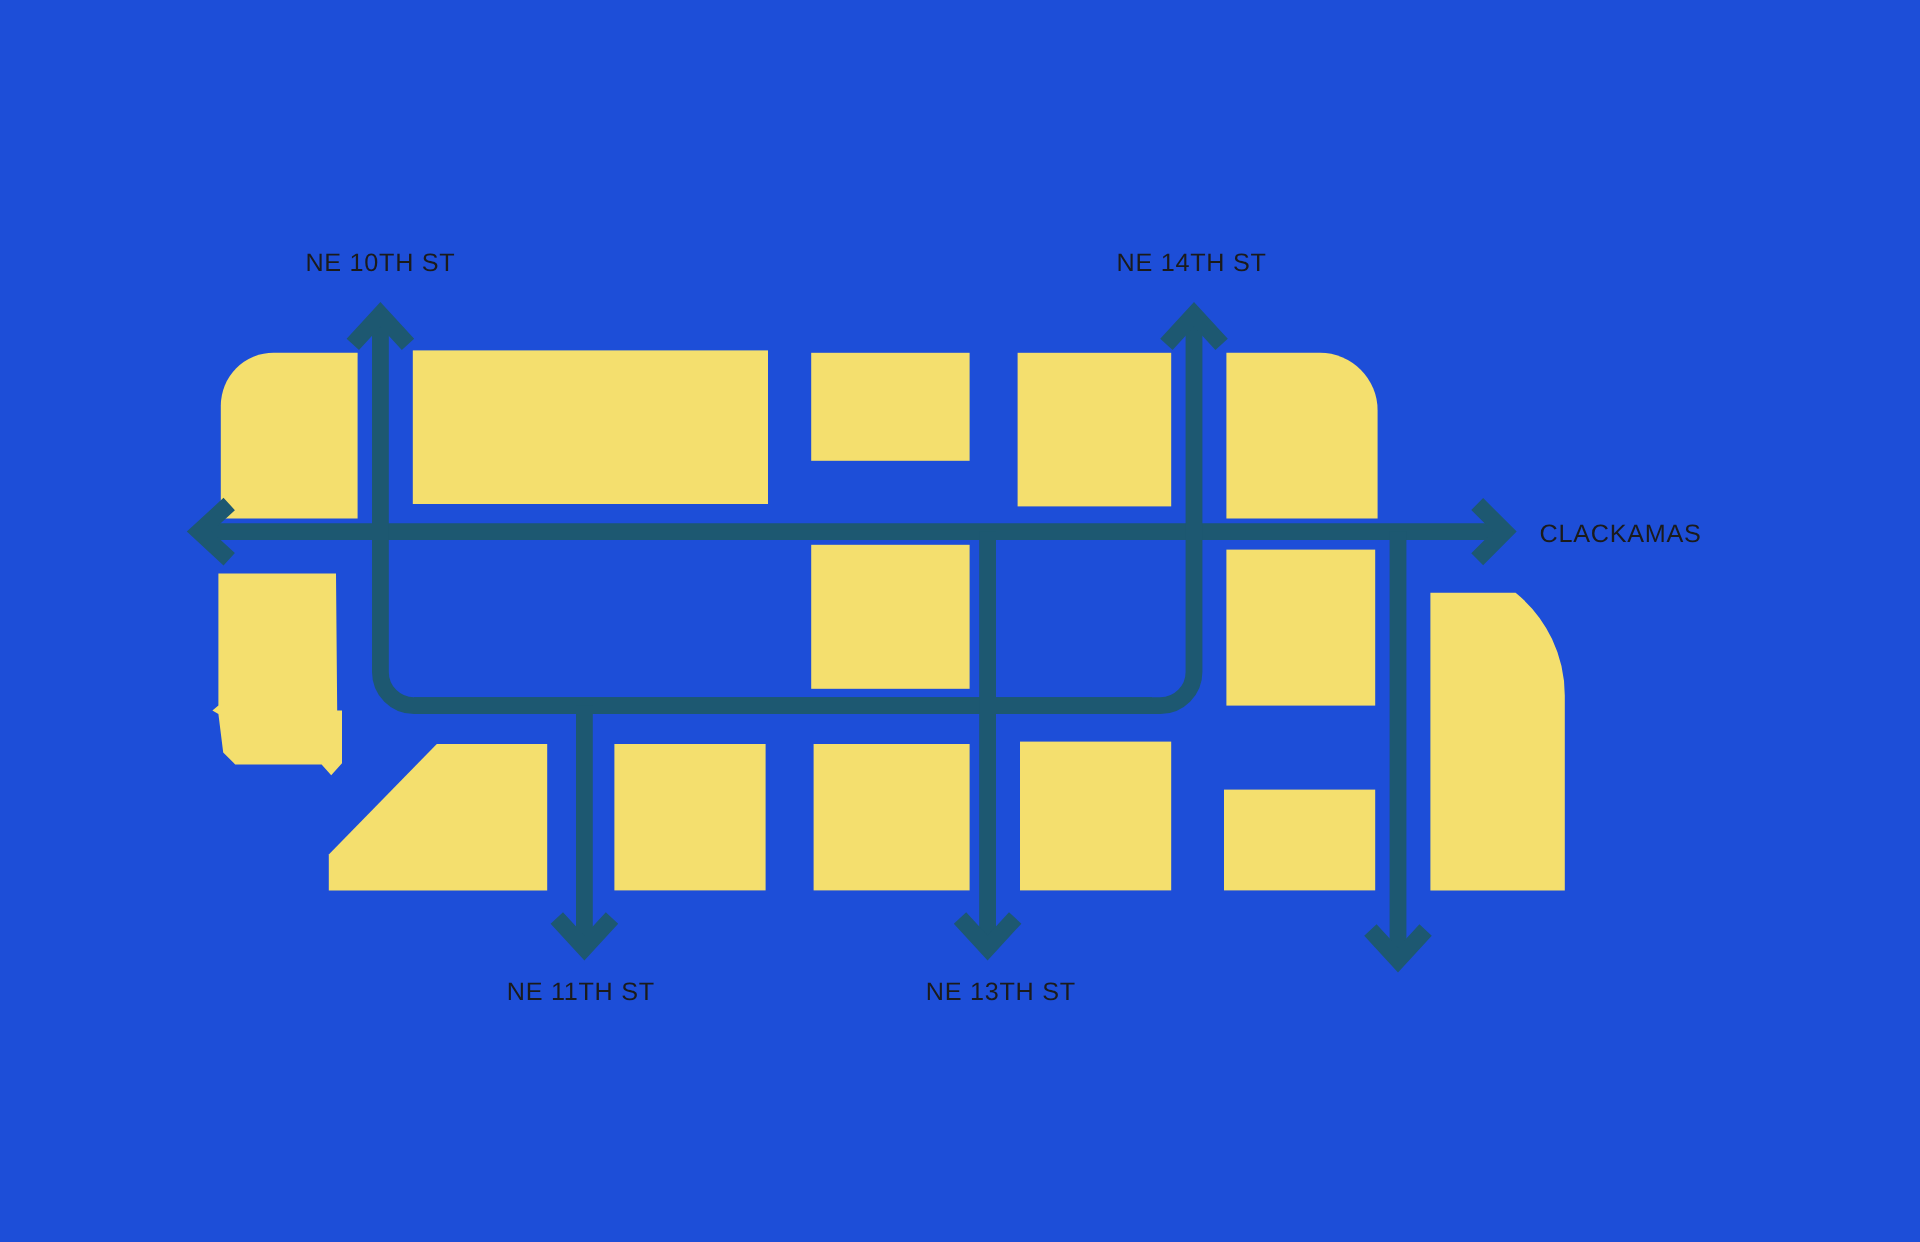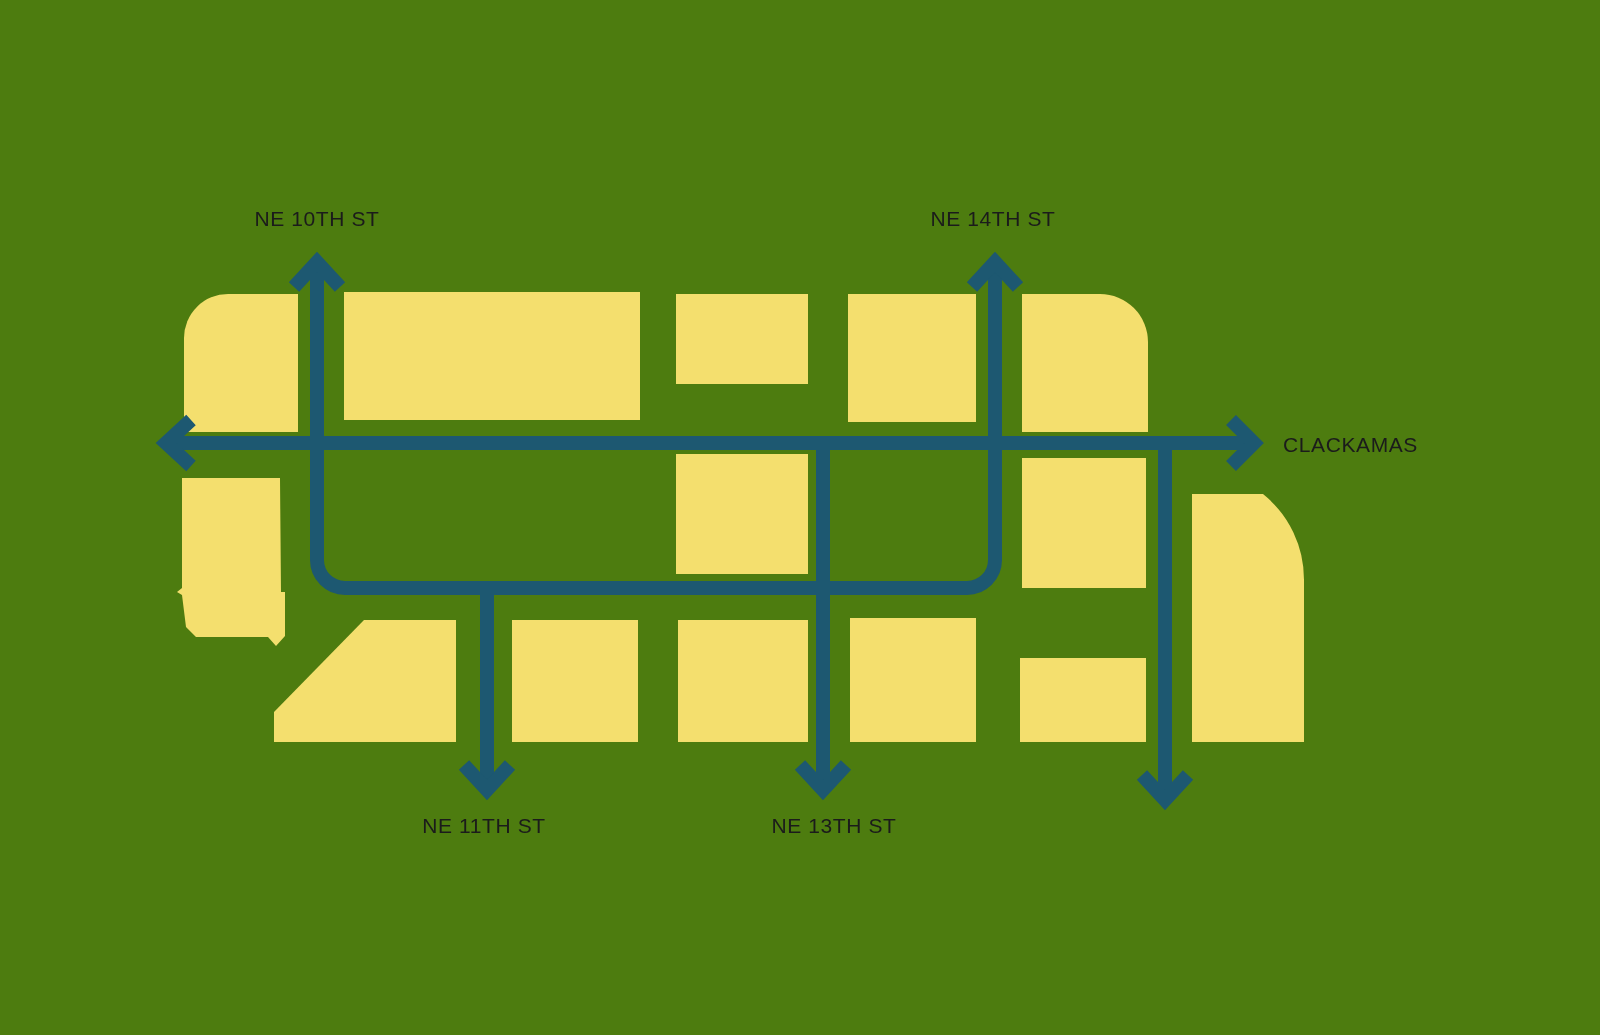"NE 10TH ST" #stage { background: #4d7c0f -> #1d4ed8 }
